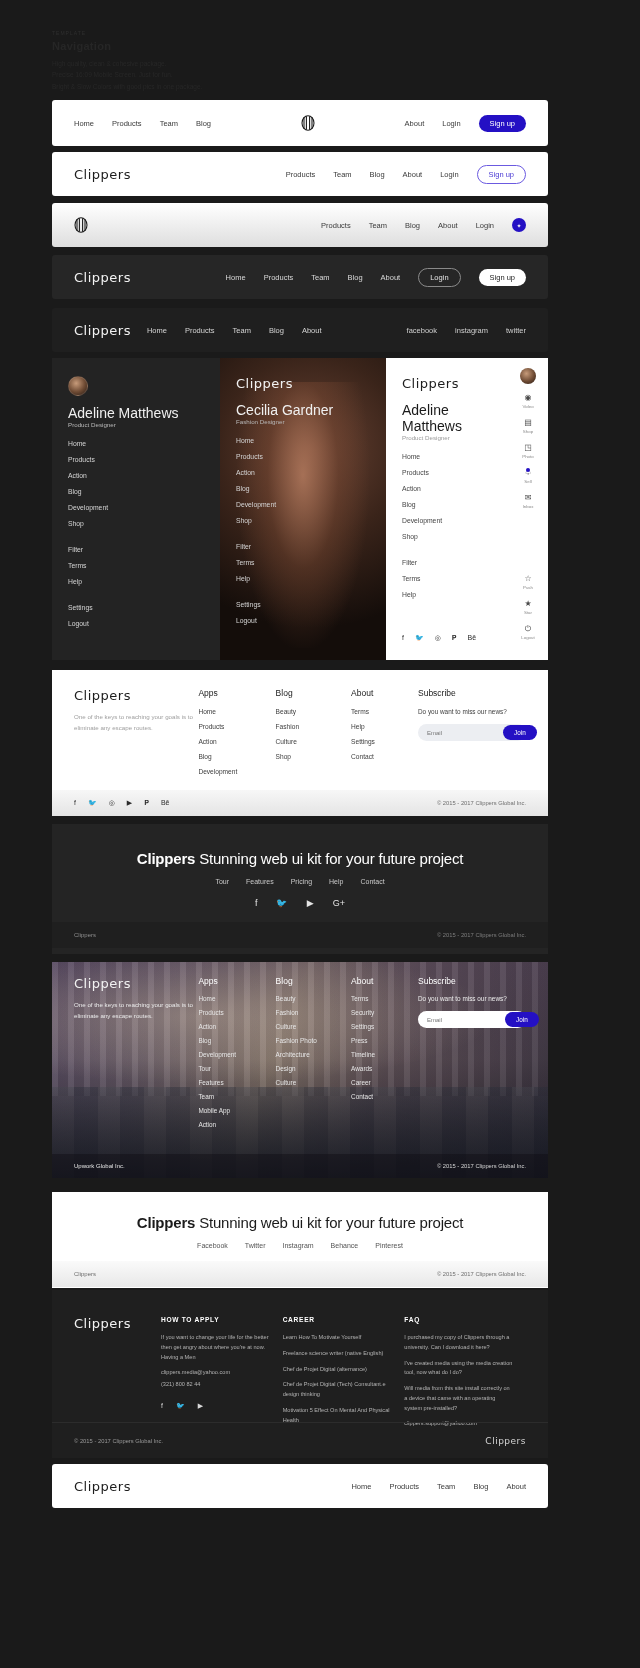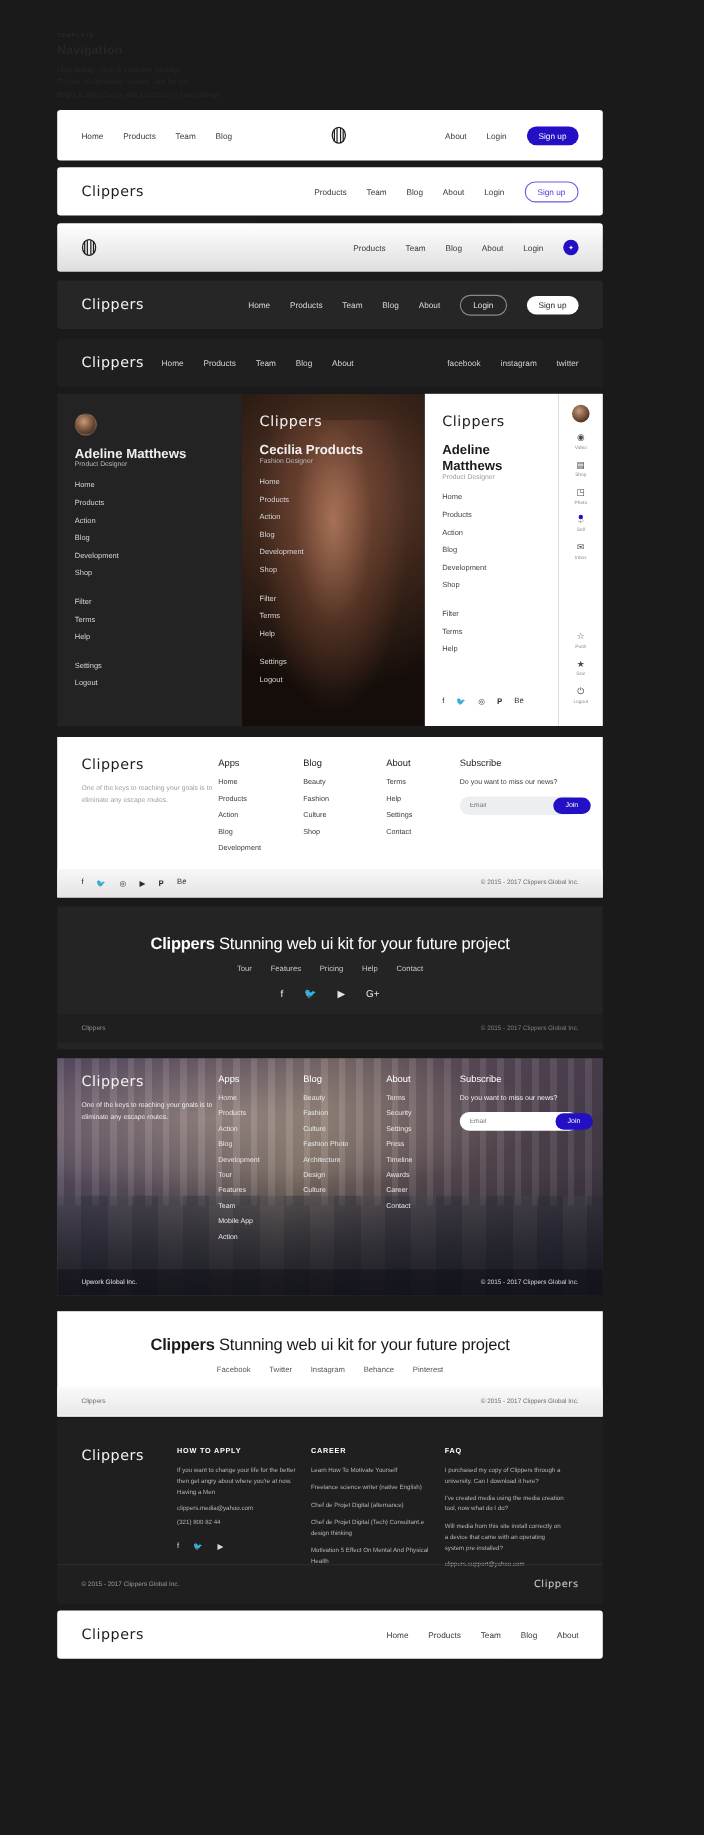"Adeline Matthews" .sb-name { font-size: 12px -> 14px; font-weight: 700 -> 400 }
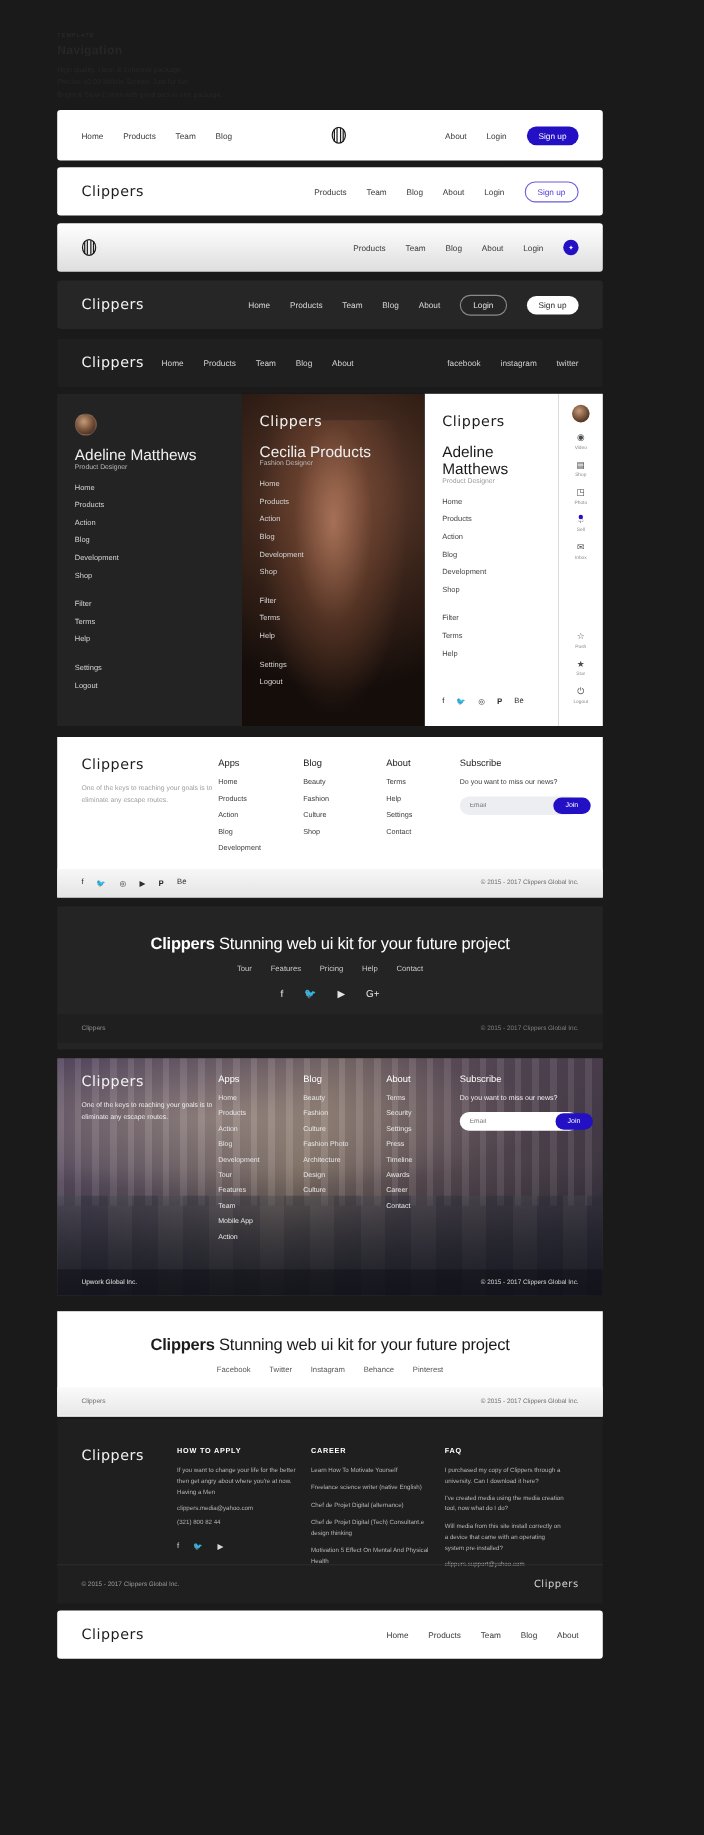"Cecilia Products" div.sb-name { text: Products -> Gardner }
